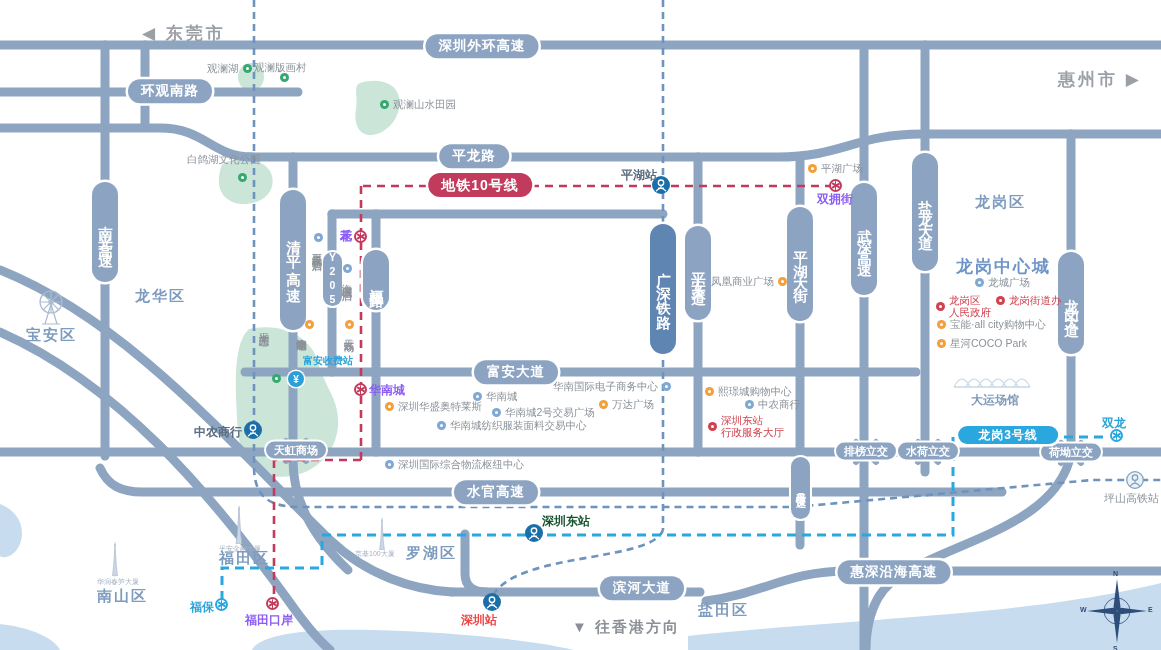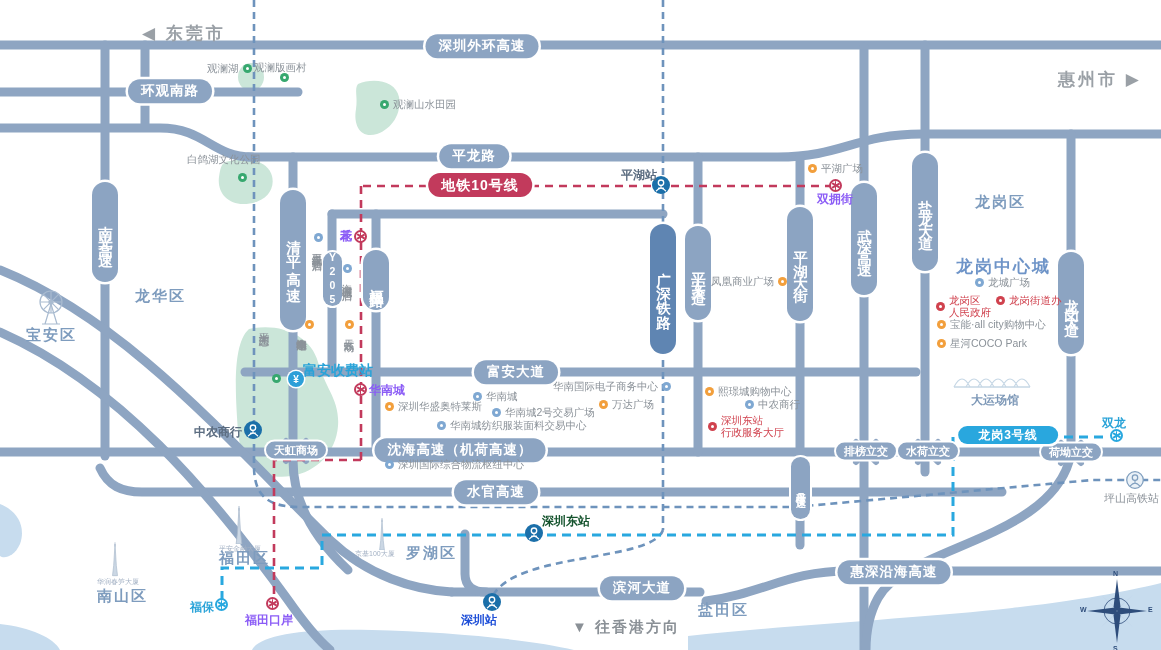"富安收费站" div.slabel { font-size: 14px -> 10px; top: 362px -> 354px }
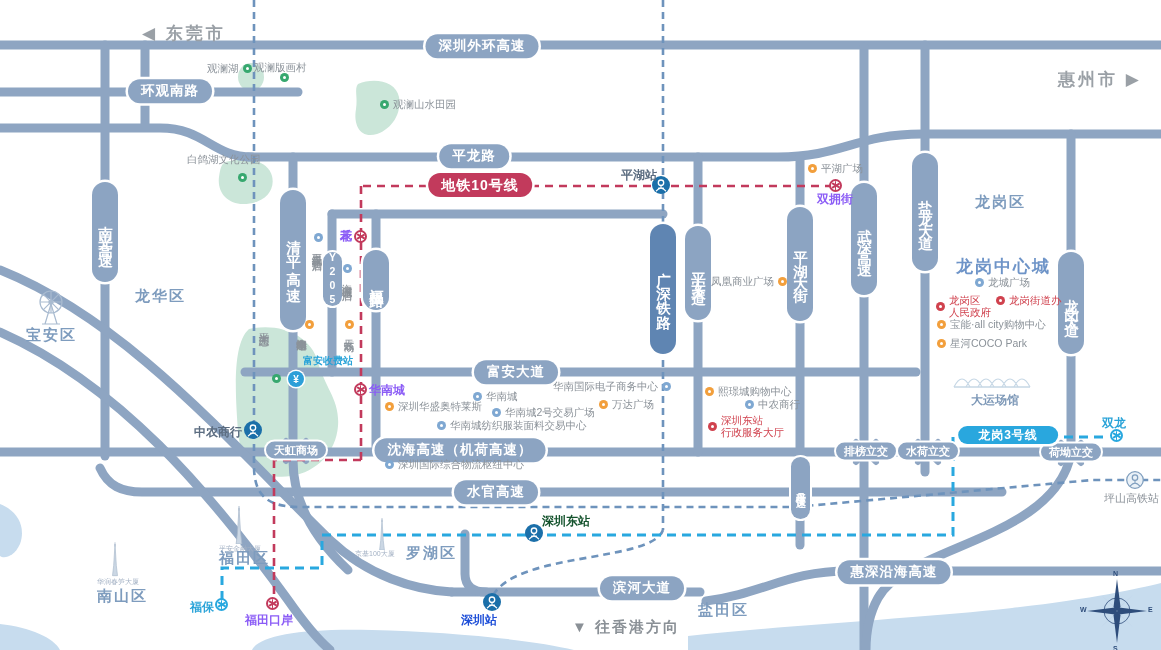"沈海高速（机荷高速）" div.road-banner { html: <div>沈海高速（机荷高速）</div> -> none }
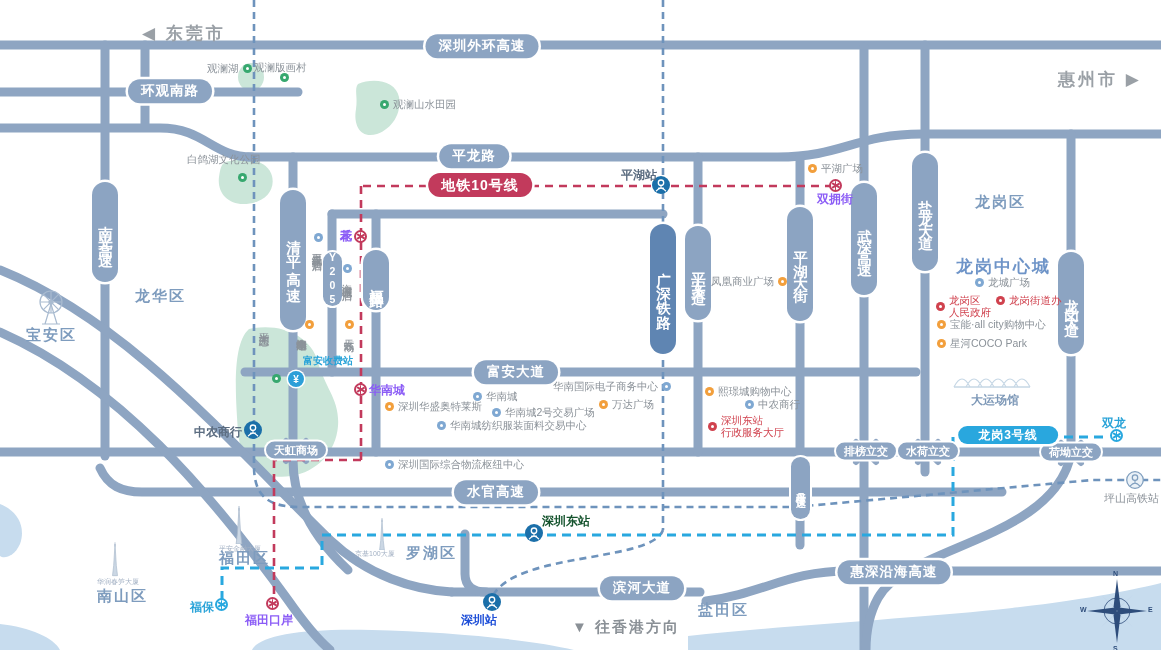"深圳站" div.slabel { color: #1d4ed8 -> #ef4444 }
